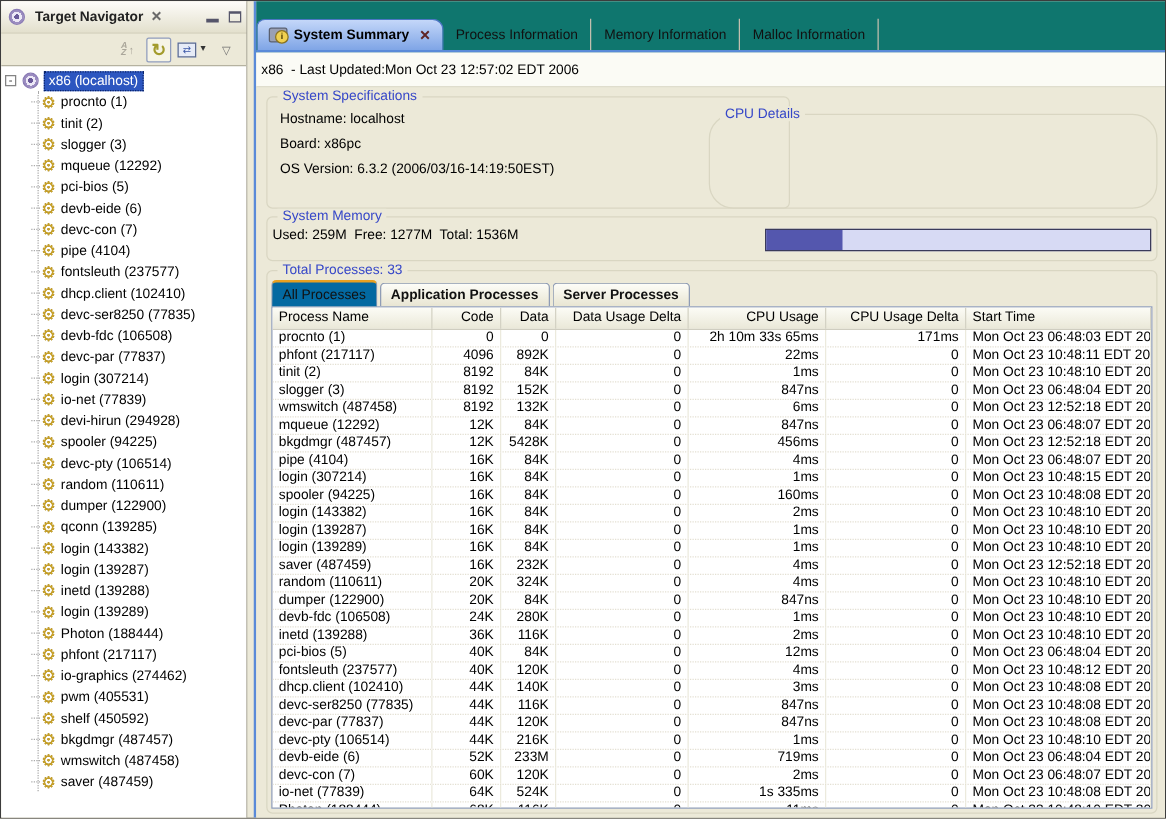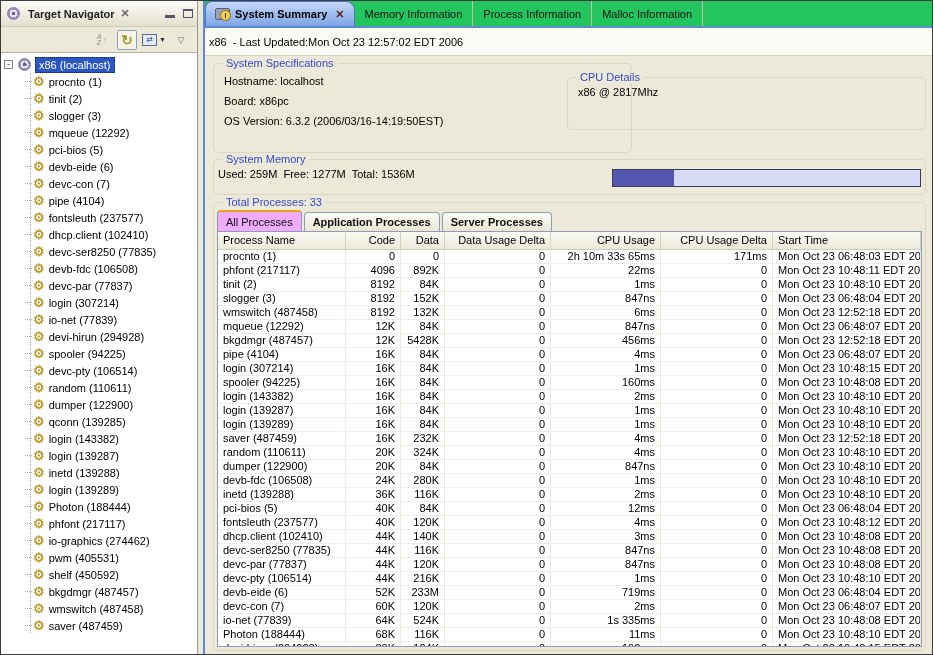"System Summary" .editor-tabs { background: #22c55e -> #0f766e; height: 27px -> 41px }
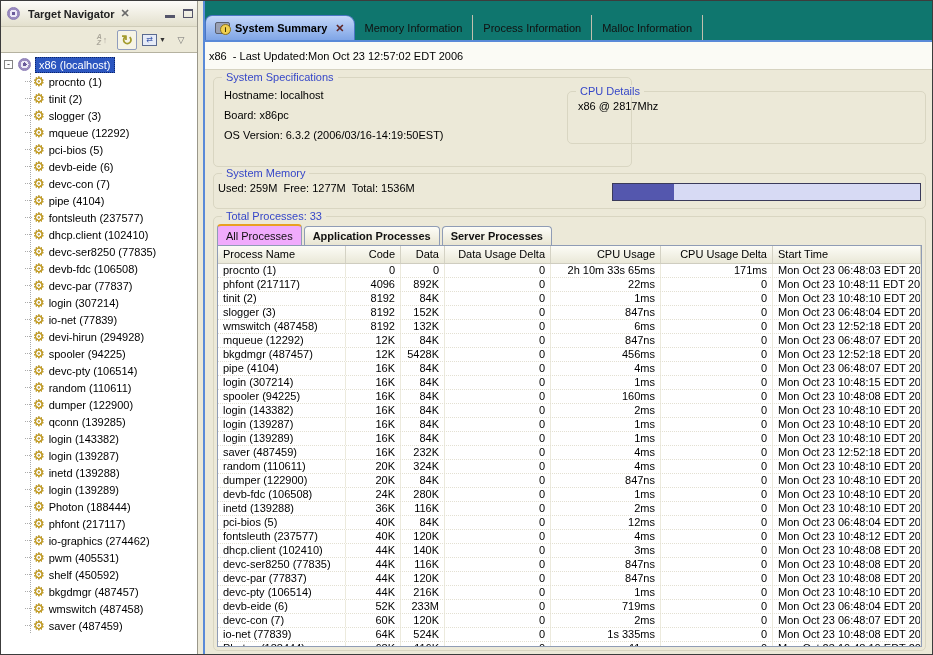"Memory Information" div.etab { order: before "Process Information" -> after "Process Information" }
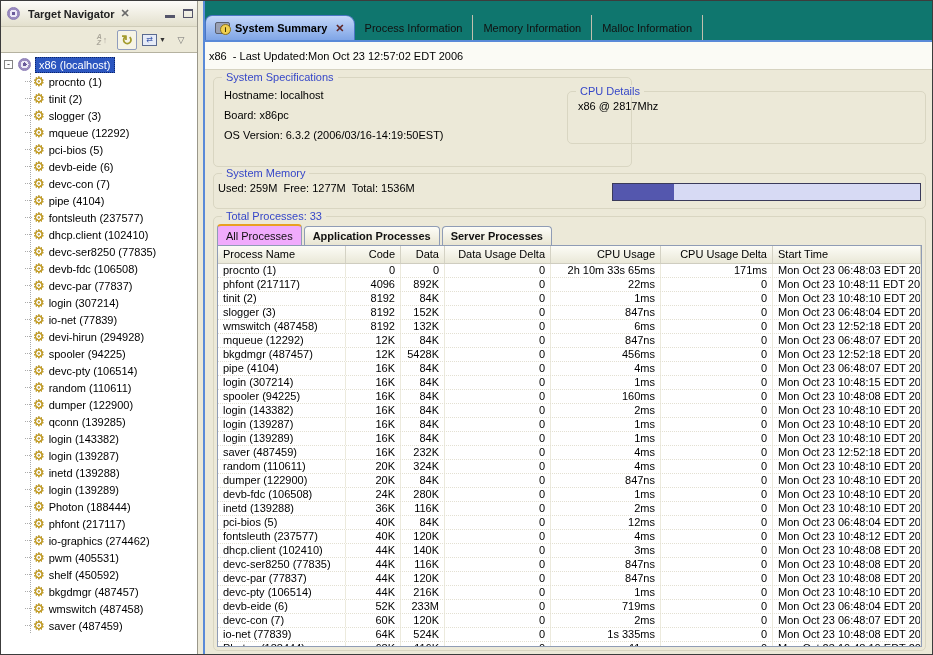"CPU Details" .gb-cpu { border-radius: none -> 20px; height: 53px -> 76px }
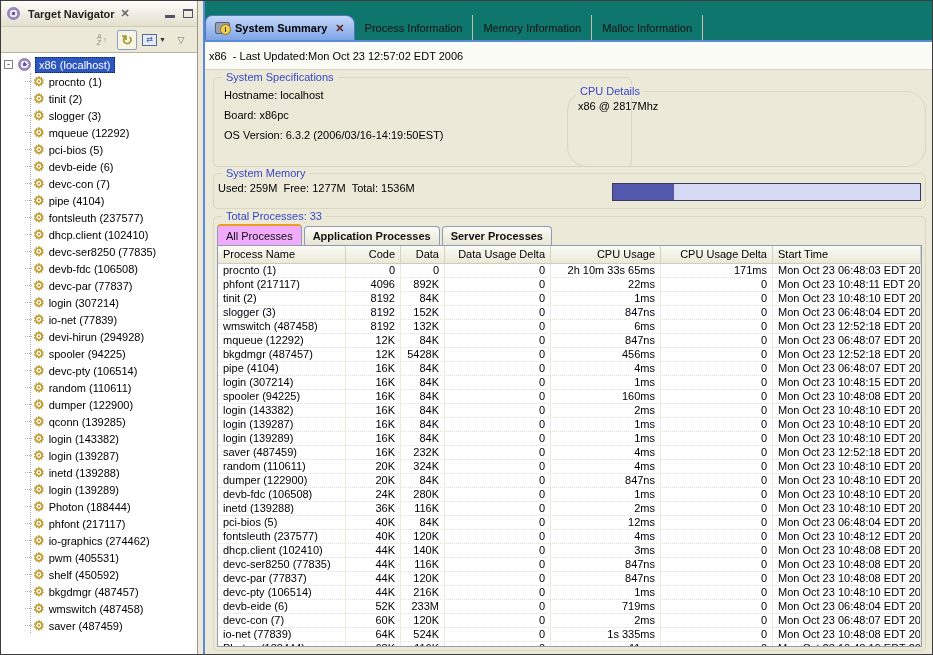"x86 @ 2817Mhz" div.gline { html: <div>x86 @ 2817Mhz</div> -> none }
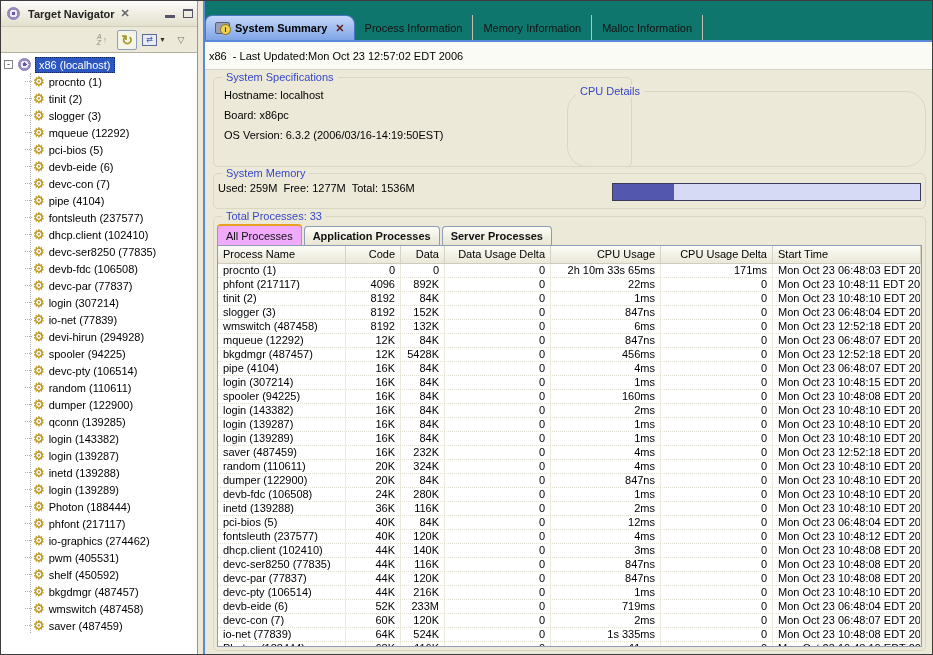"All Processes" .ptab-active { background: #f0abfc -> #0369a1 }
